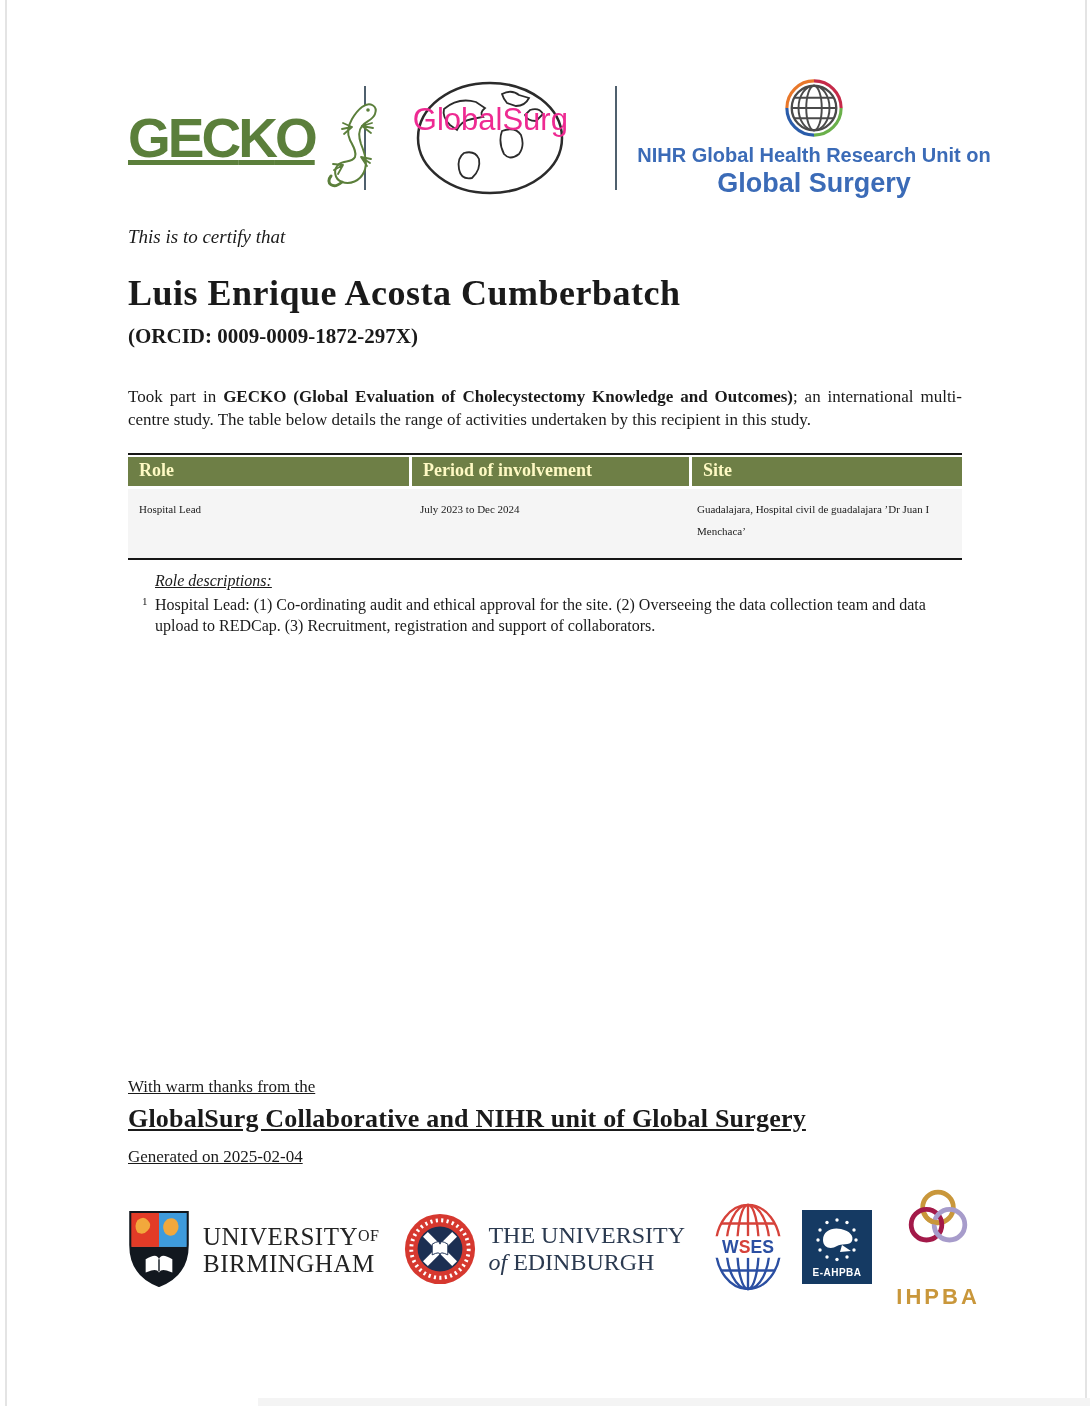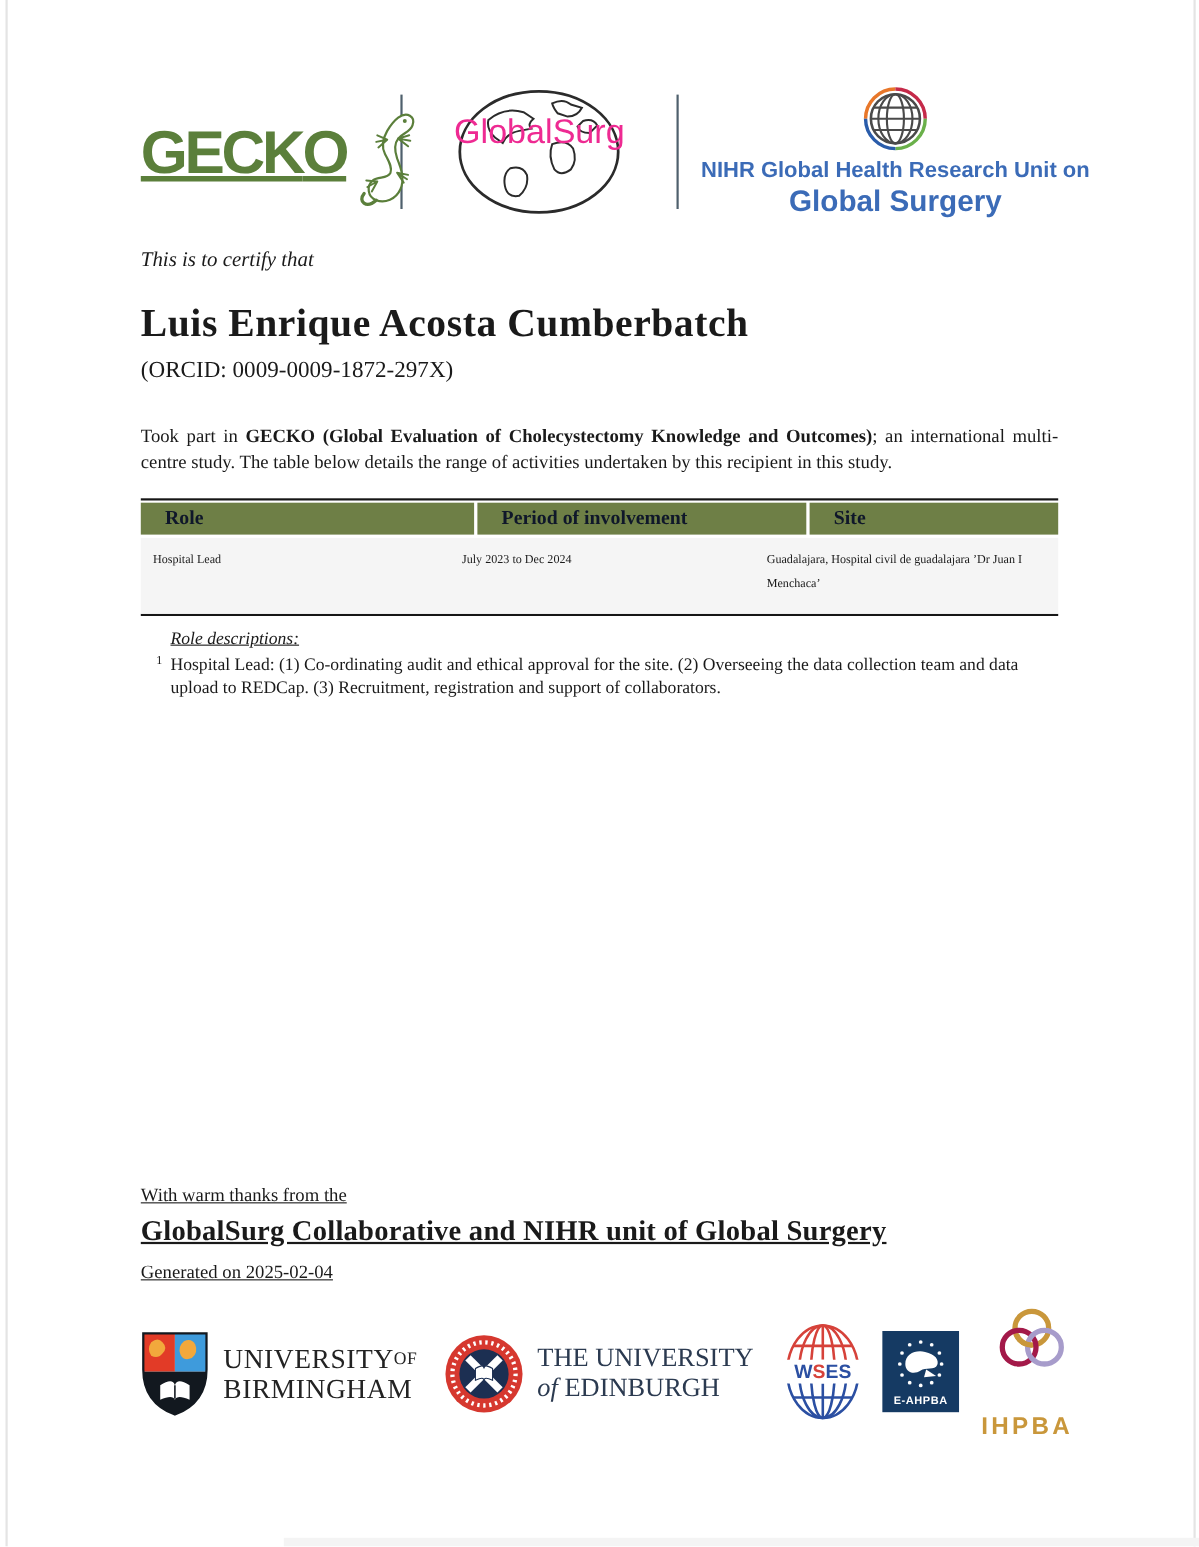"(ORCID: 0009-0009-1872-297X)" .orcid-line { font-weight: normal -> bold }
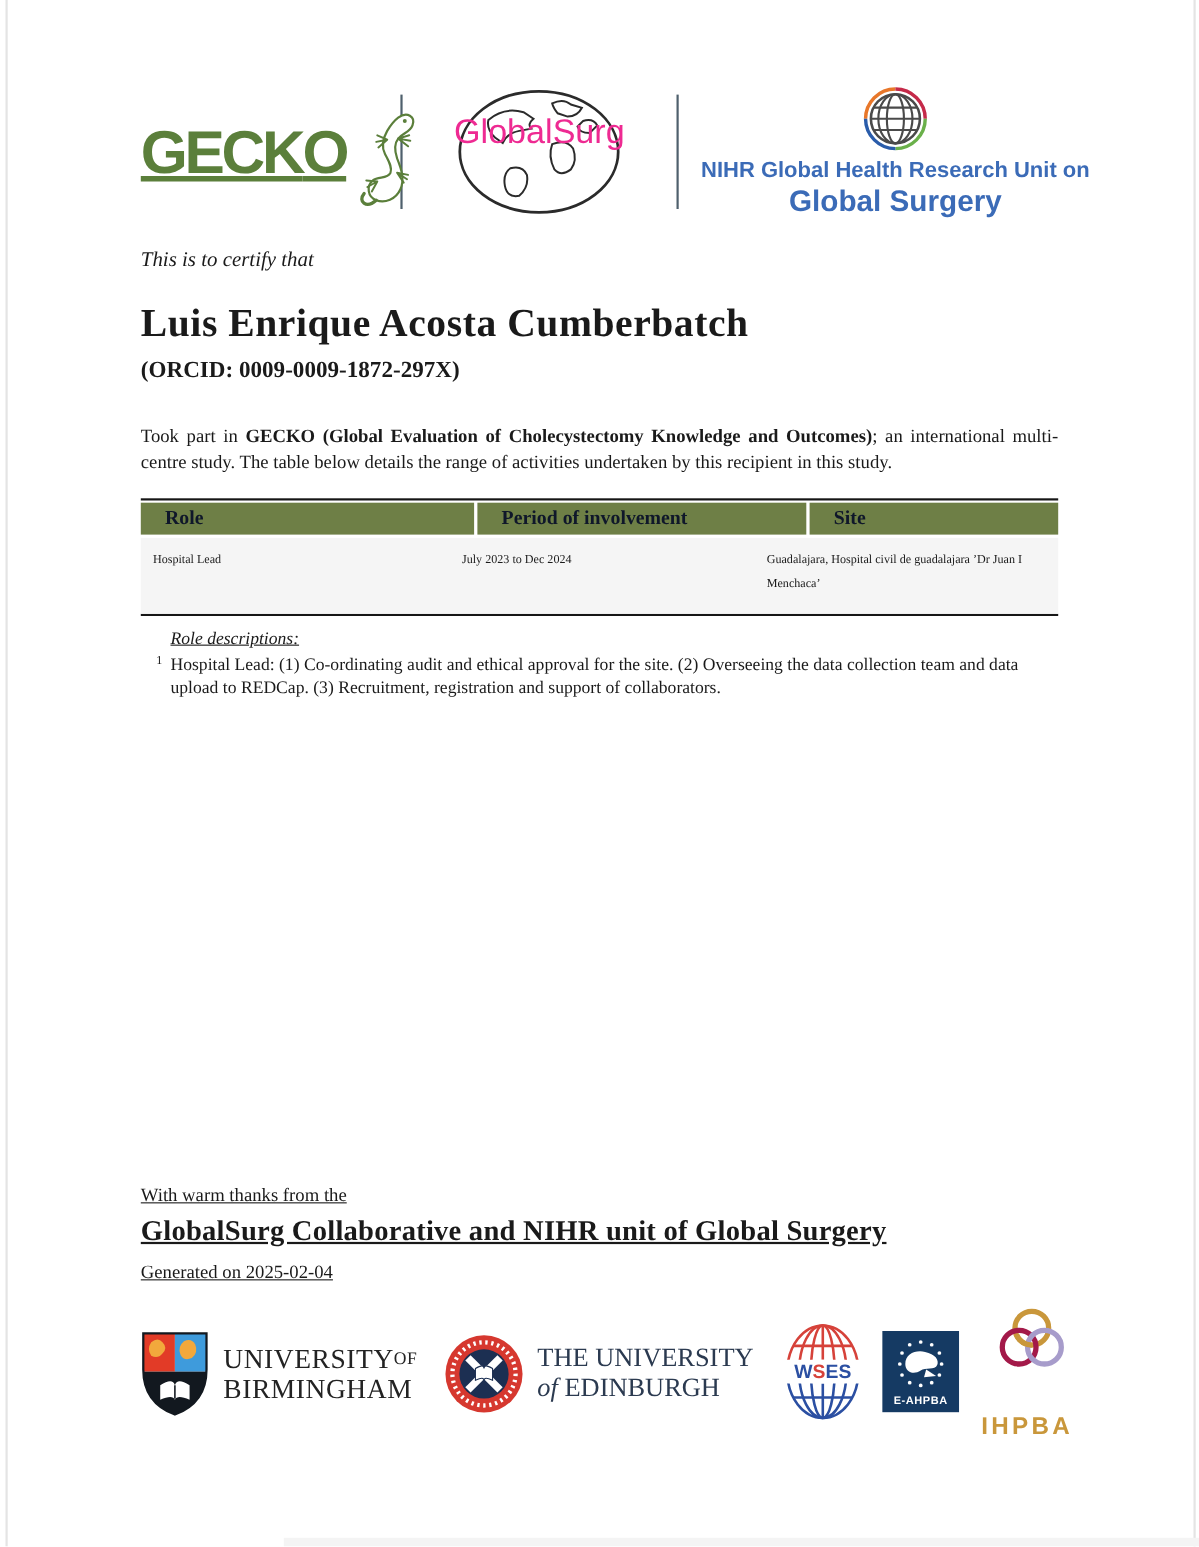"Role" .t-head .cell { color: #0f172a -> #fef9c3; padding: 3px 22px 5px -> 3px 11px 5px }
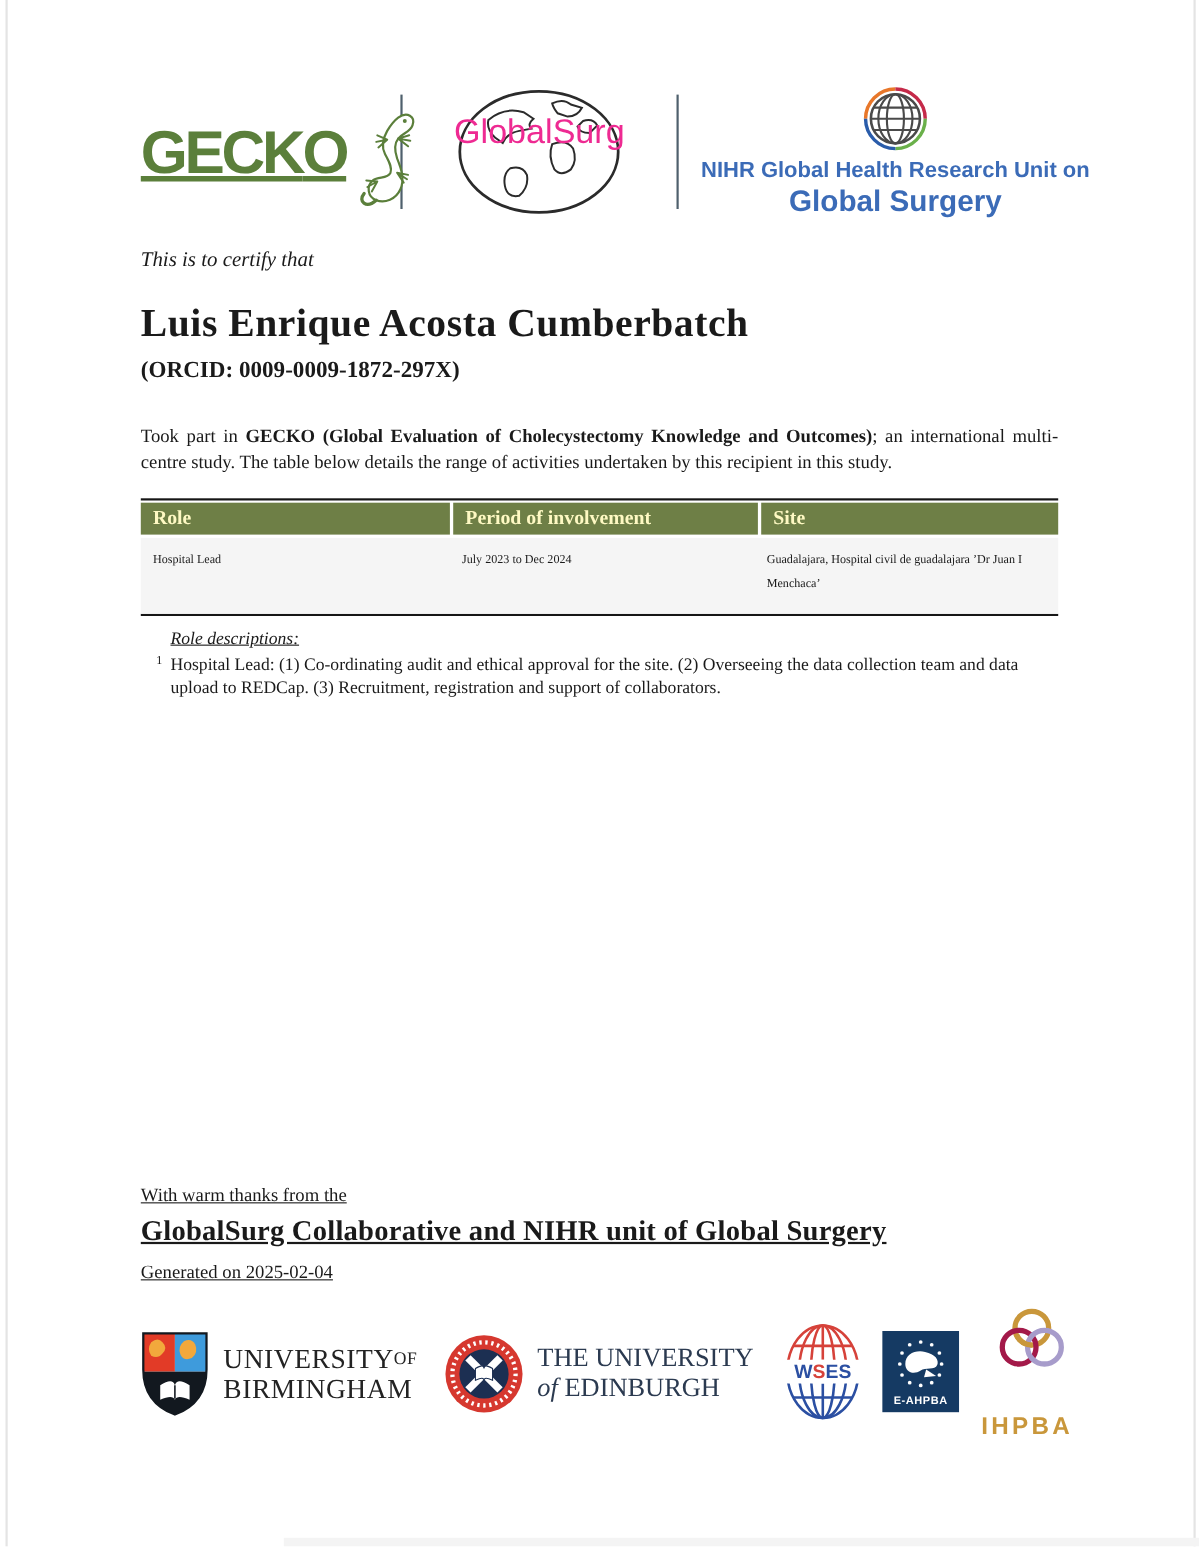"IHPBA" .ihpba { align-items: none -> center }
